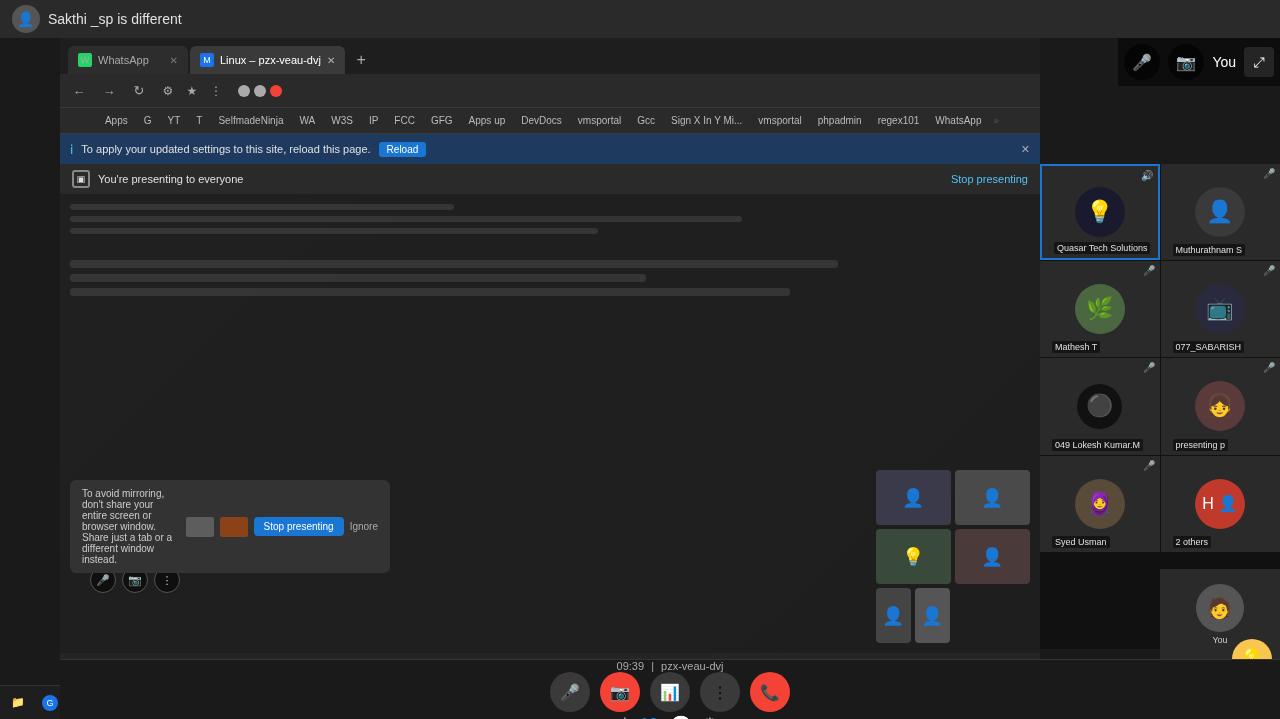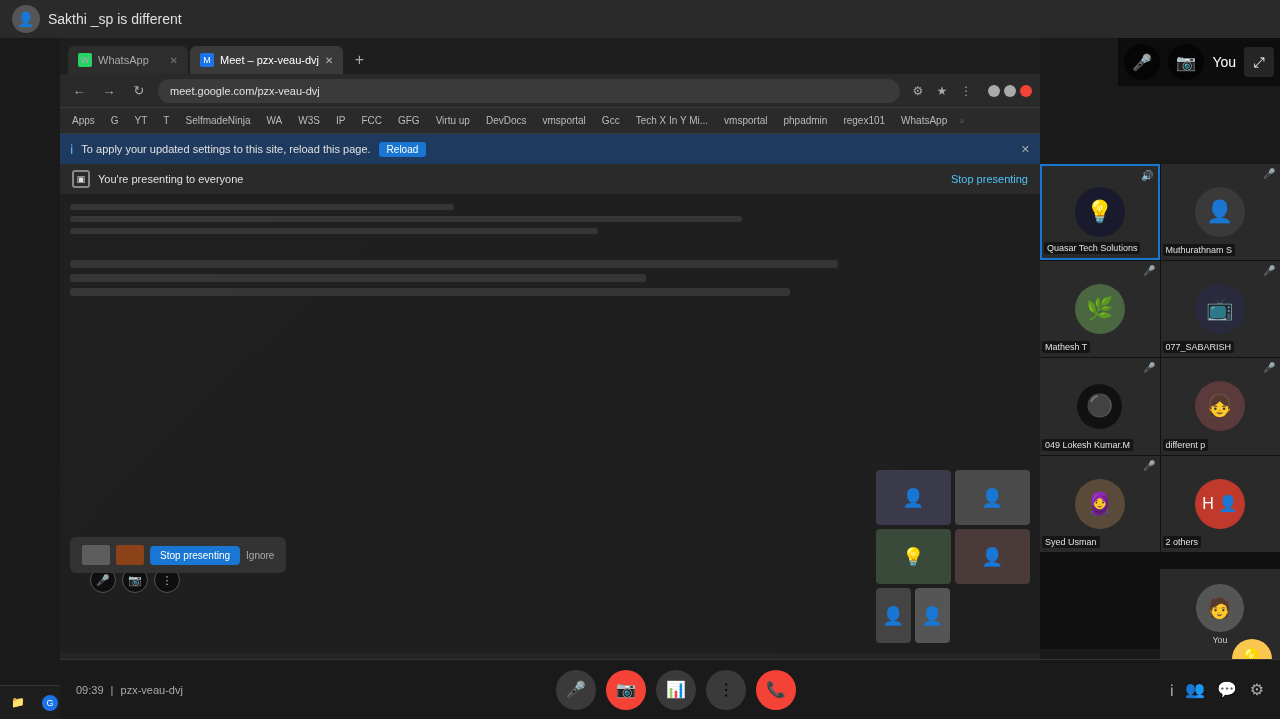"Meet – pzx-veau-dvj" span { text: Meet -> Linux }
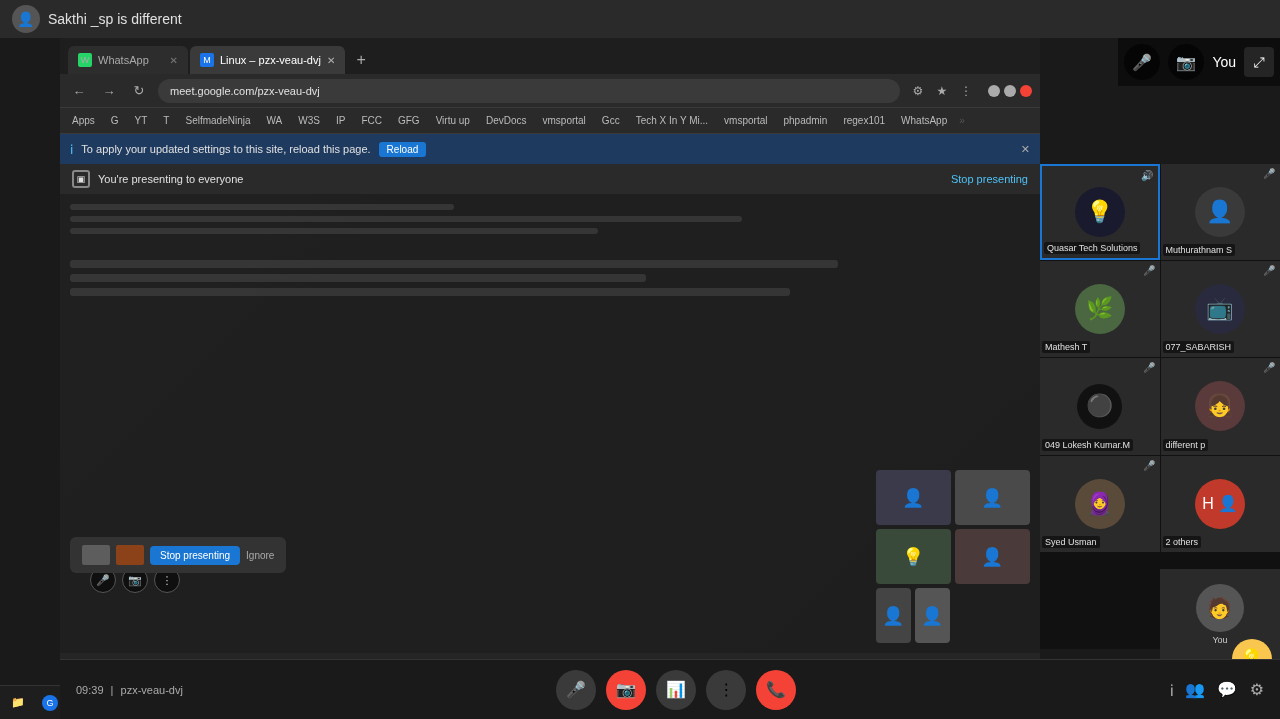"meet.google.com/pzx-veau-dvj" input.address-input { html: <input> -> none }
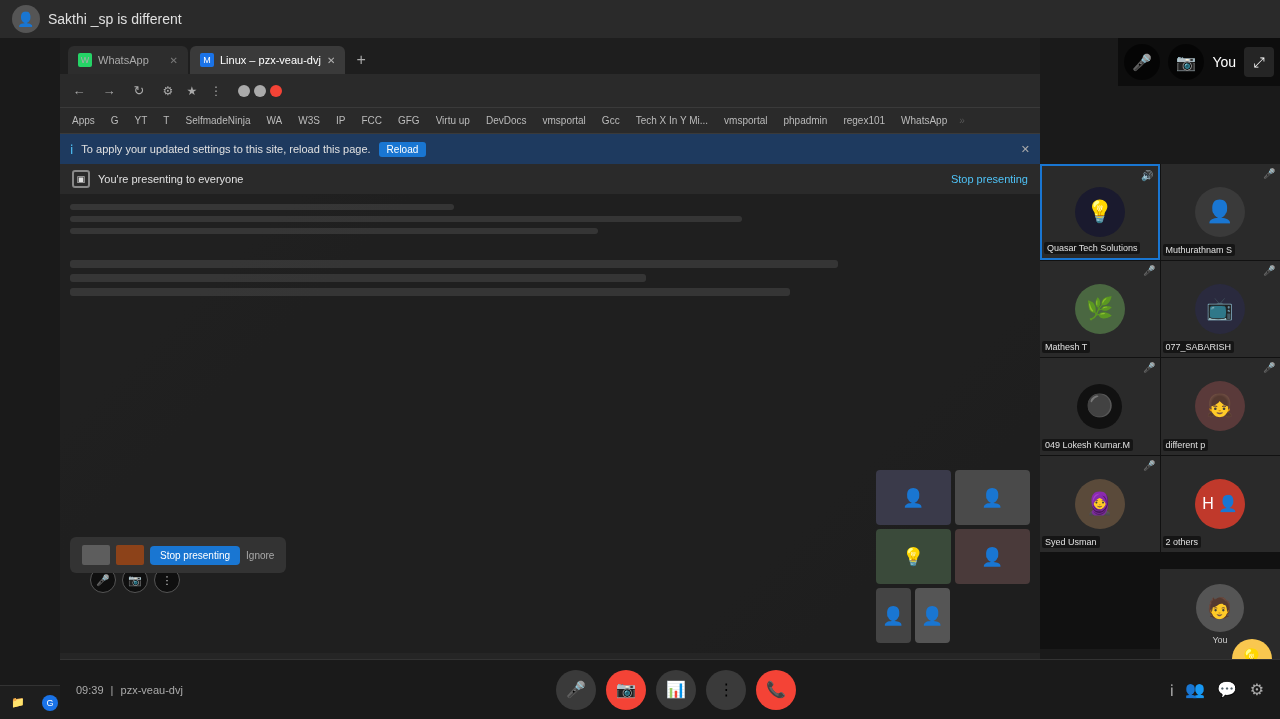"Apps" .bookmarks-bar { justify-content: none -> center }
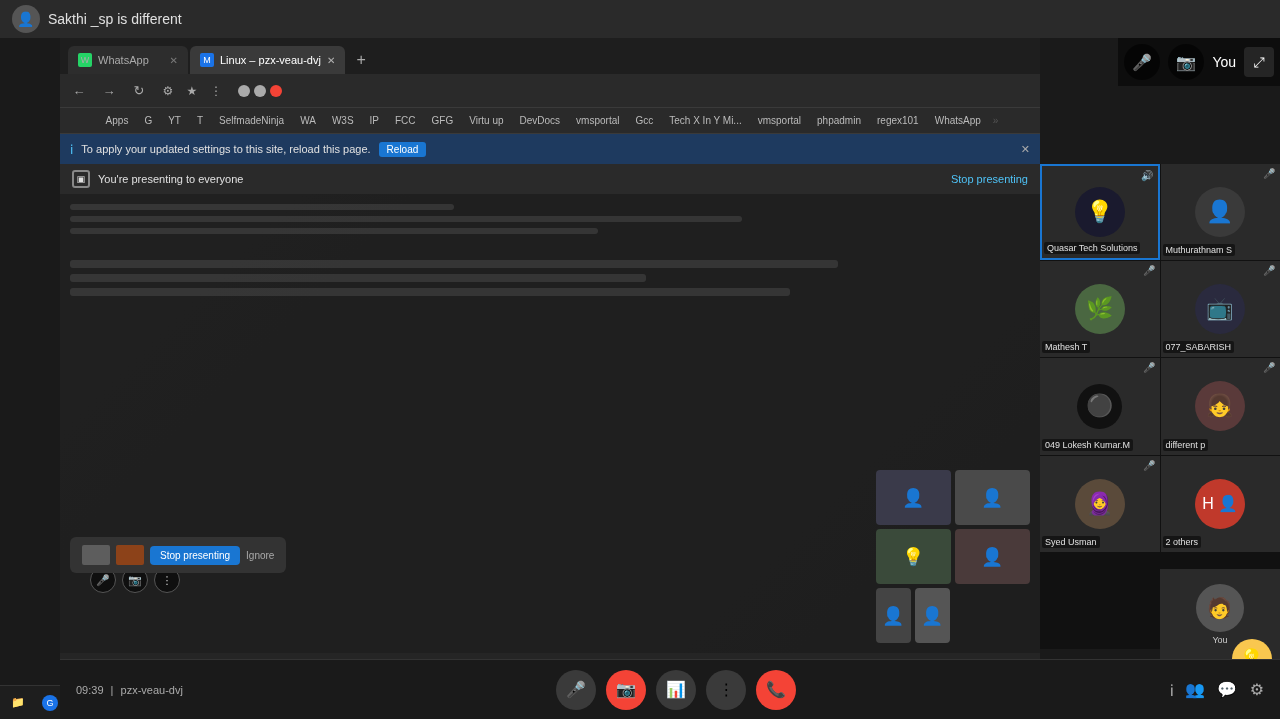"Virtu up" span.bookmark-item { text: Virtu -> Apps }
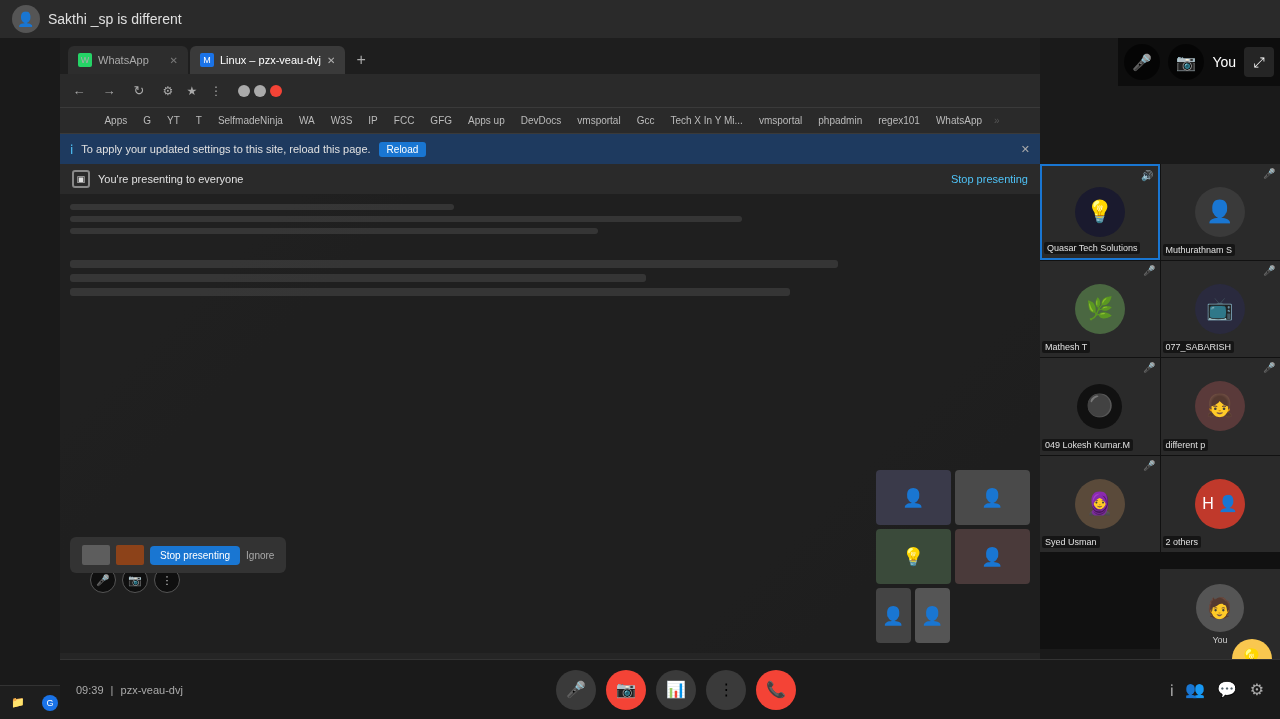"Tech X In Y Mi..." span.bookmark-item { text: Tech -> Sign }
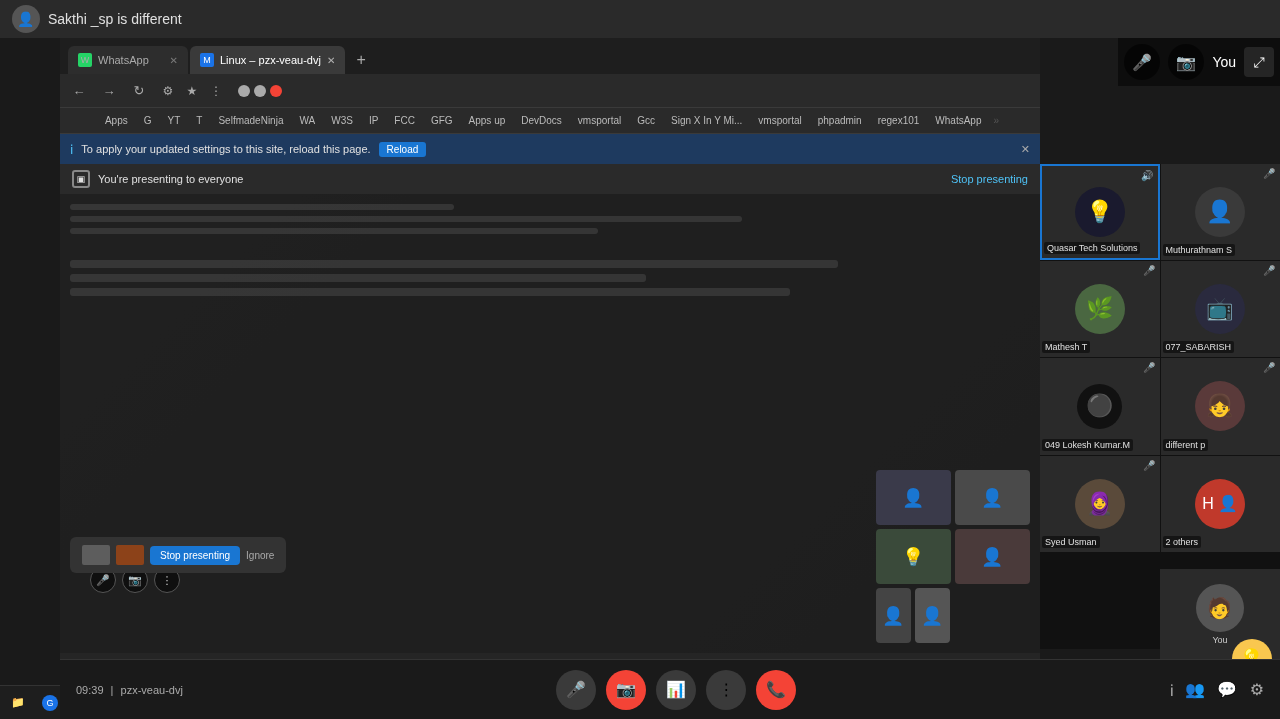"Quasar Tech Solutions" .participant-name { left: 2px -> 12px }
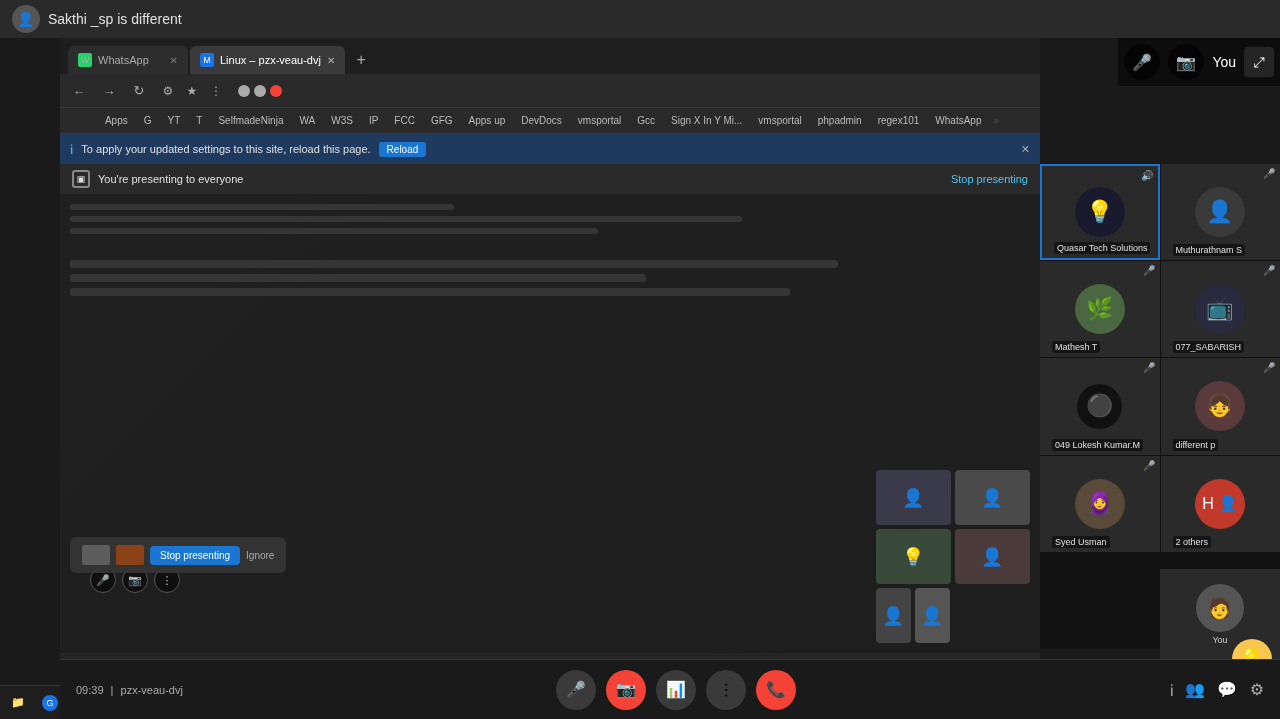"different p" span.participant-name { text: different -> presenting }
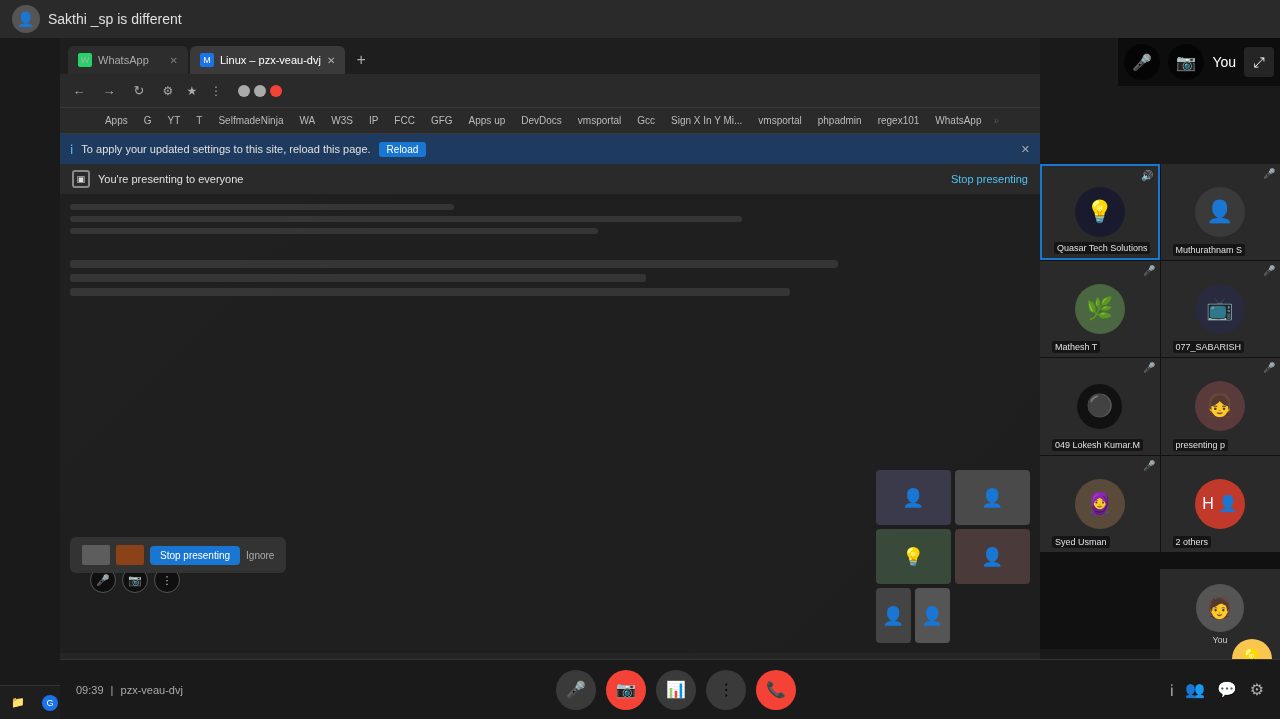"To avoid mirroring, don't share" div { html: none -> <div> <div>To avoid mirroring, don't share your entire screen or browser window. Share just a tab or a different window instead.</div> </div> }
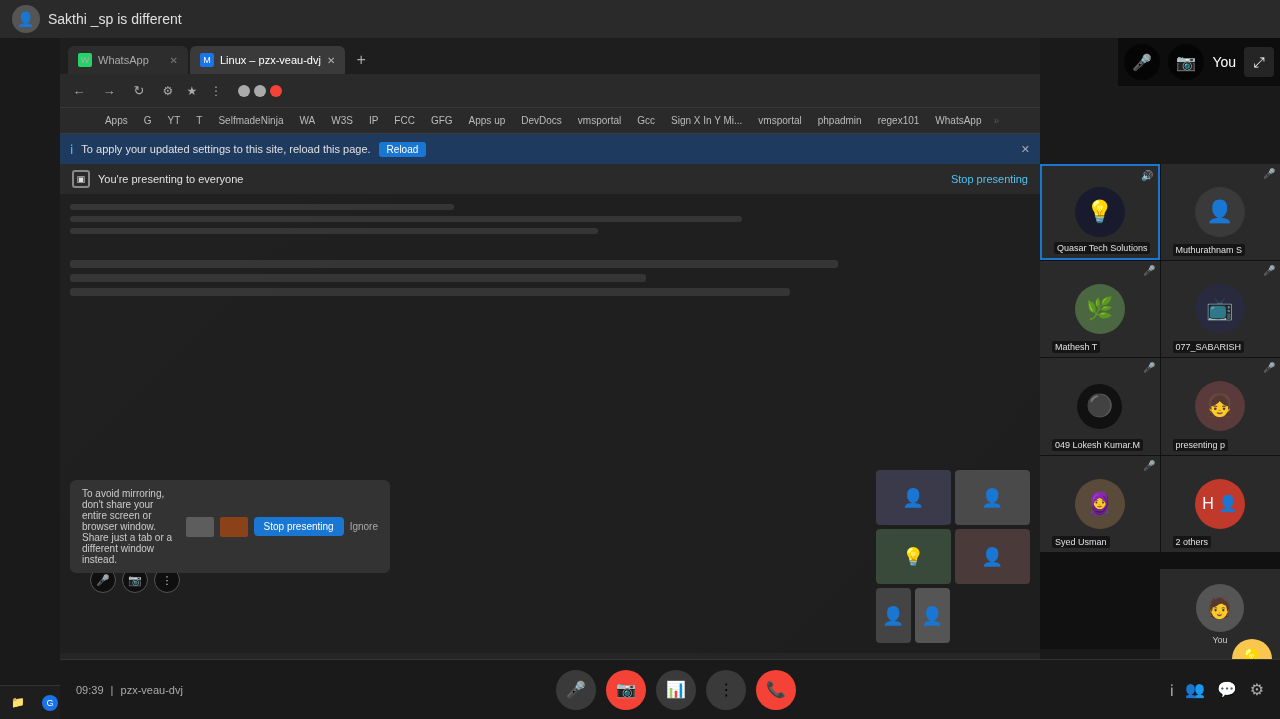"09:39 | pzx-veau-dvj" .meet-bottom-bar { flex-direction: none -> column }
